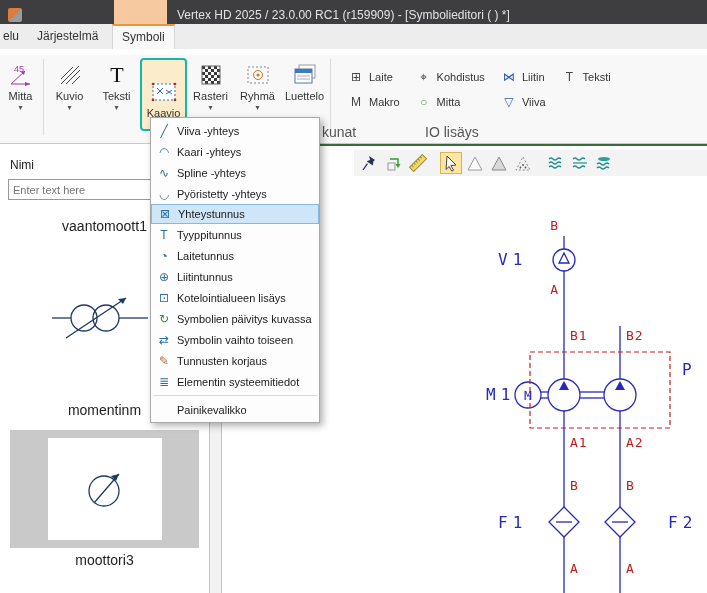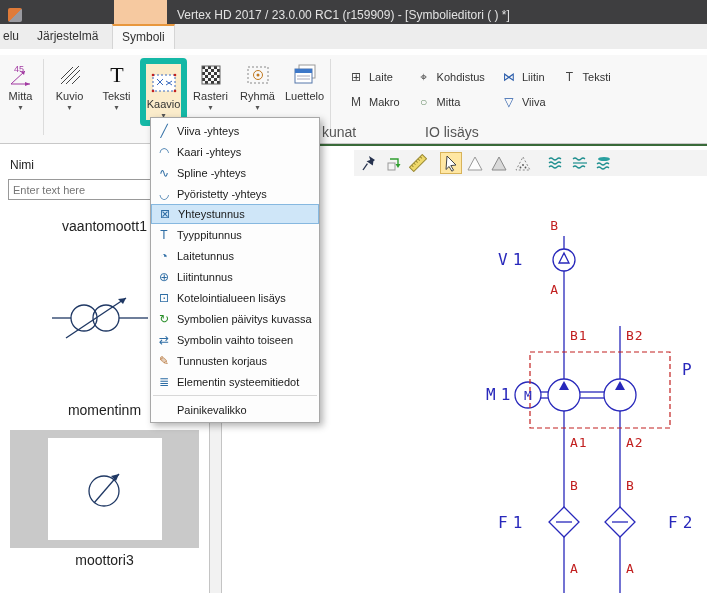"Vertex HD 2017 / 23.0.00" div.title-text { text: 2017 -> 2025 }
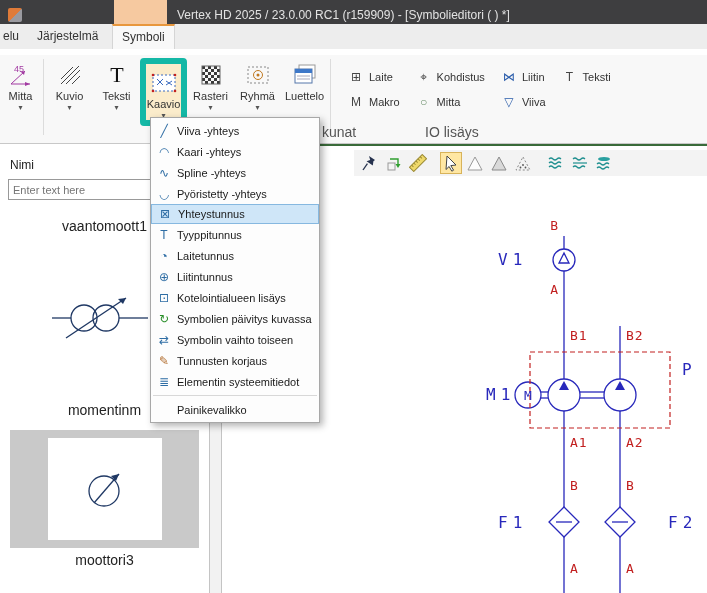"Kaavio" .rbtn-kaavio { border: 6px solid #14b8a6 -> 2px solid #14b8a6; padding-top: 4px -> 17px }
